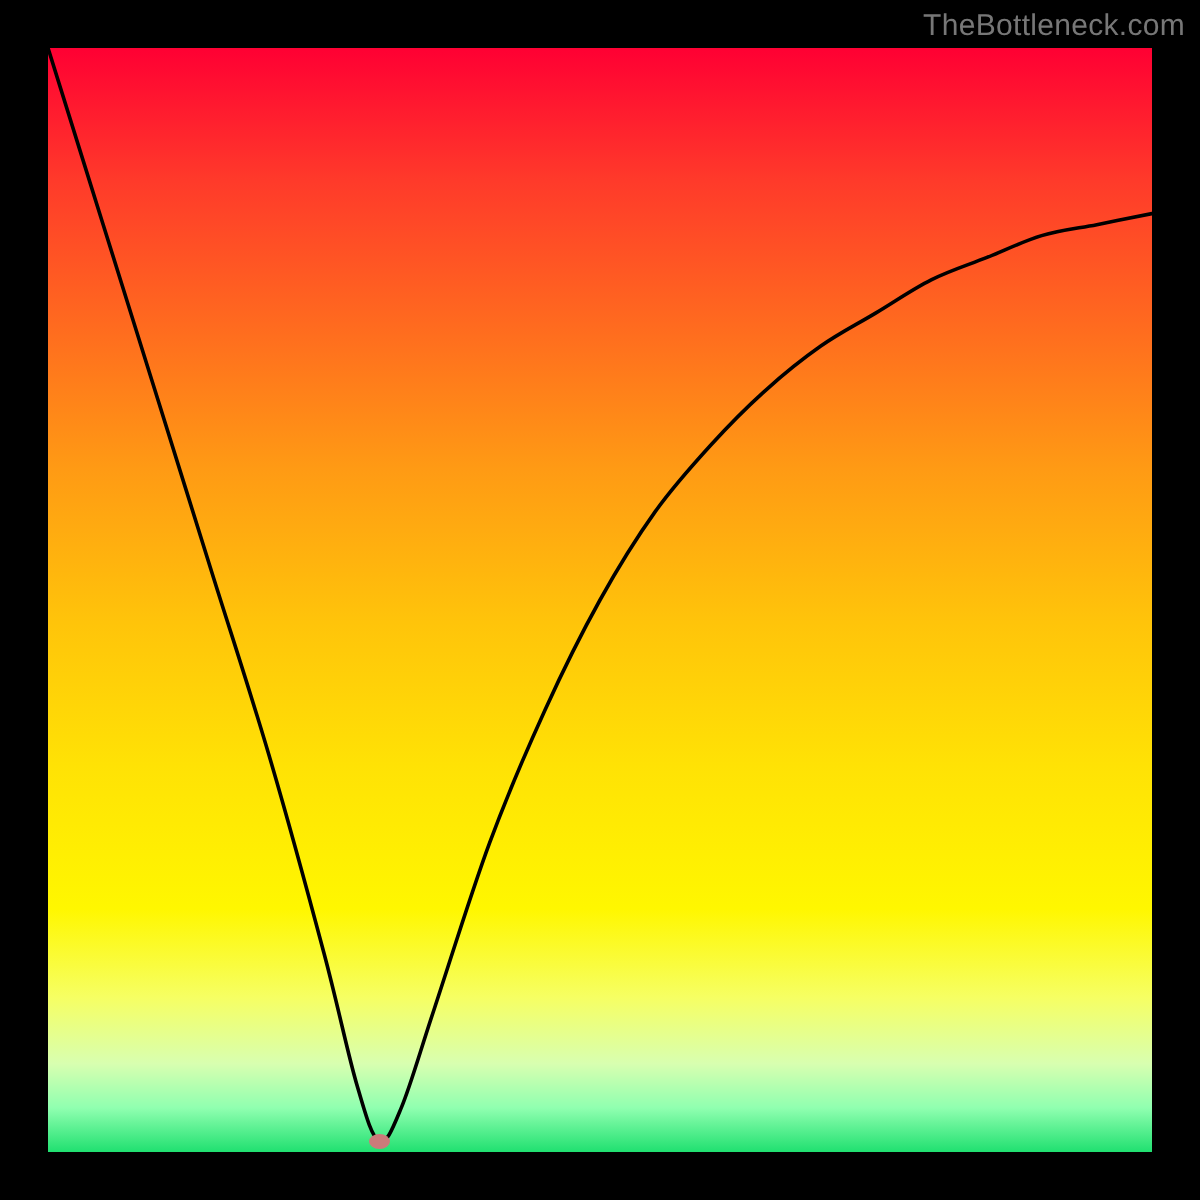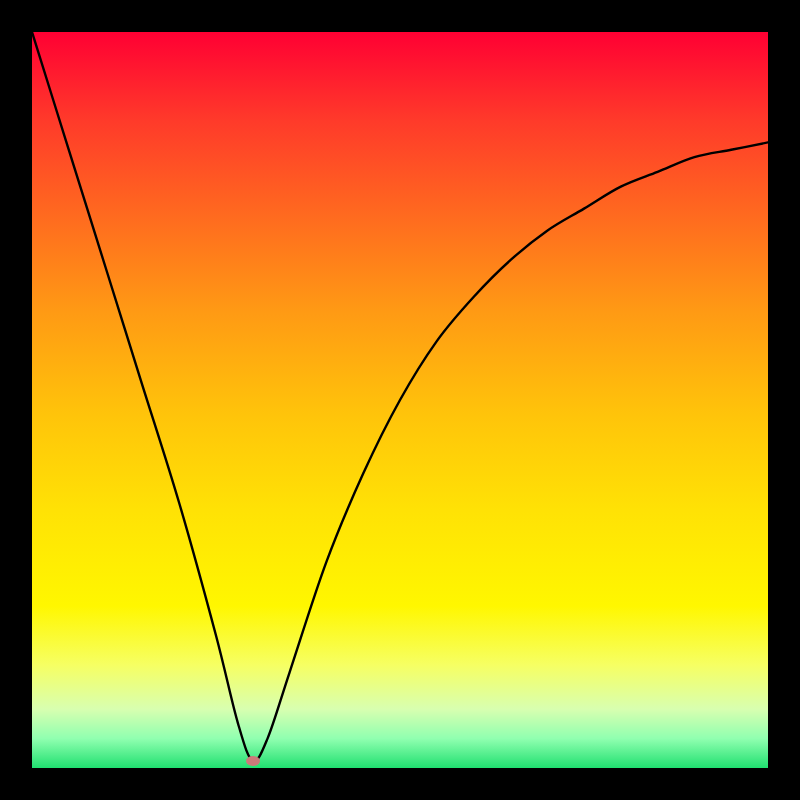"TheBottleneck.com" div.watermark { html: none -> <div>TheBottleneck.com</div> }
